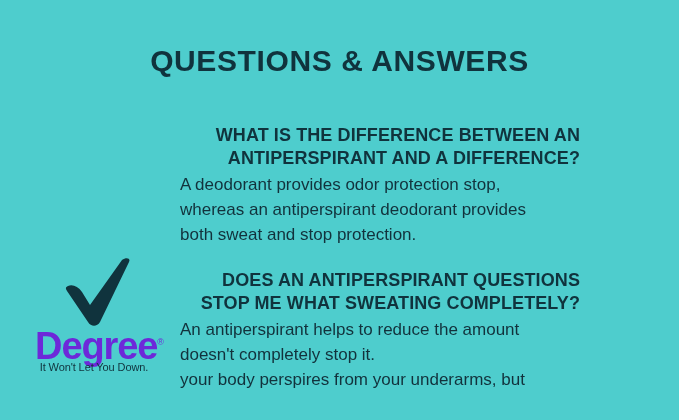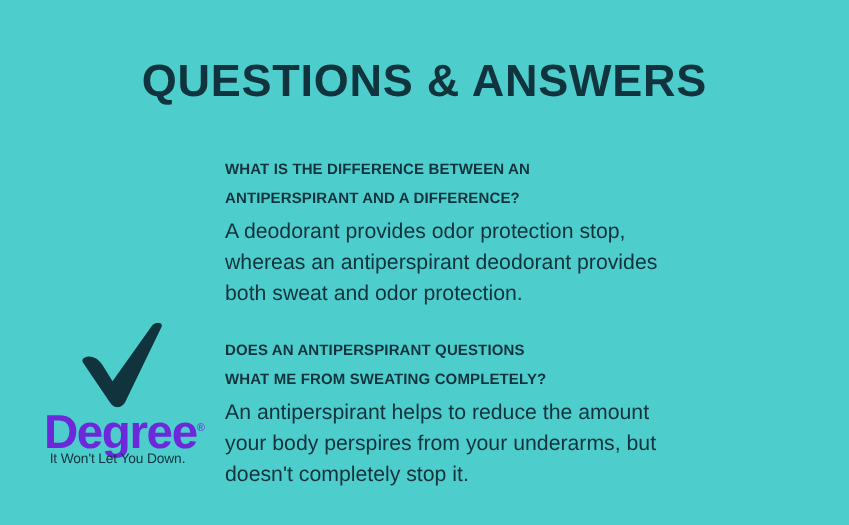"QUESTIONS & ANSWERS" .title { font-size: 36px -> 30px }
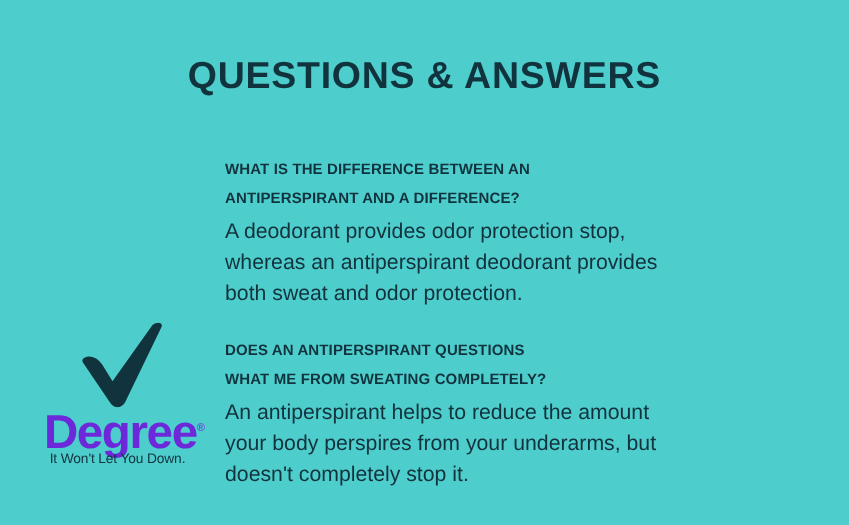"WHAT IS THE DIFFERENCE BETWEEN" .question { font-size: 12px -> 18px; text-align: none -> right }
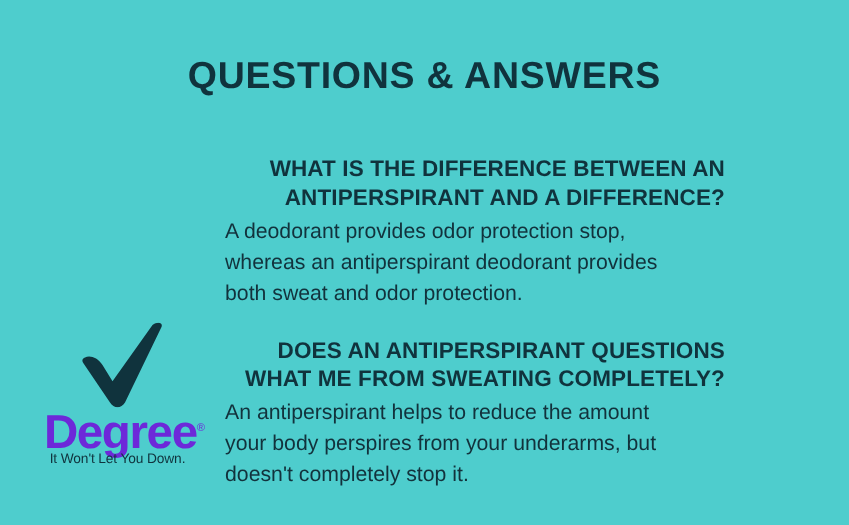"both sweat and odor protection." span.aline { text: odor -> stop }
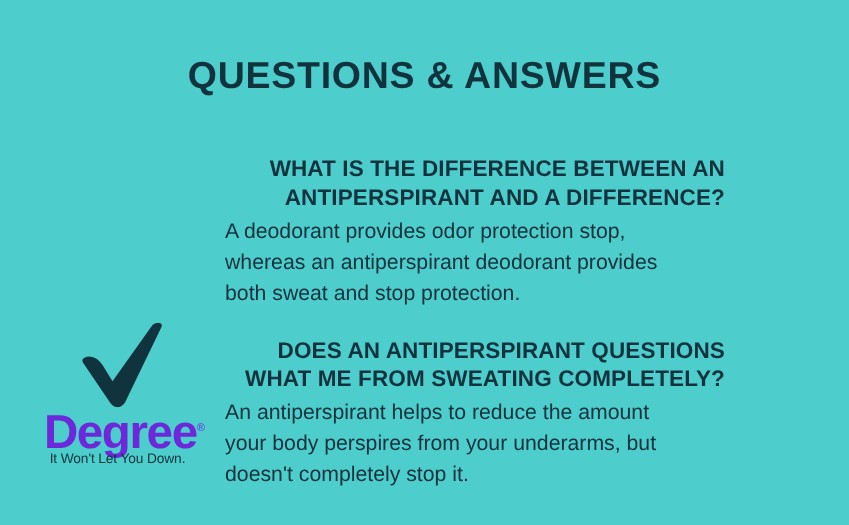"WHAT ME FROM SWEATING COMPLETELY?" span.qline { text: WHAT ME FROM -> STOP ME WHAT }
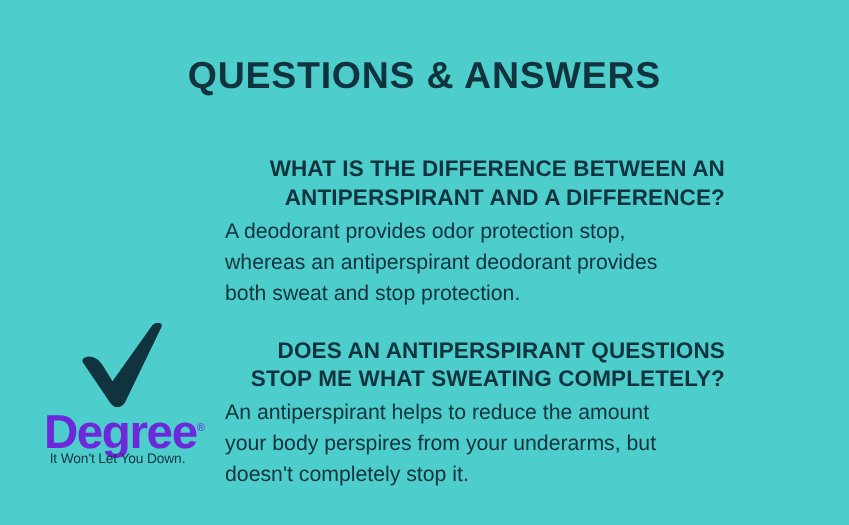"your body perspires from your" span.aline { order: before "doesn't completely stop it." -> after "doesn't completely stop it." }
